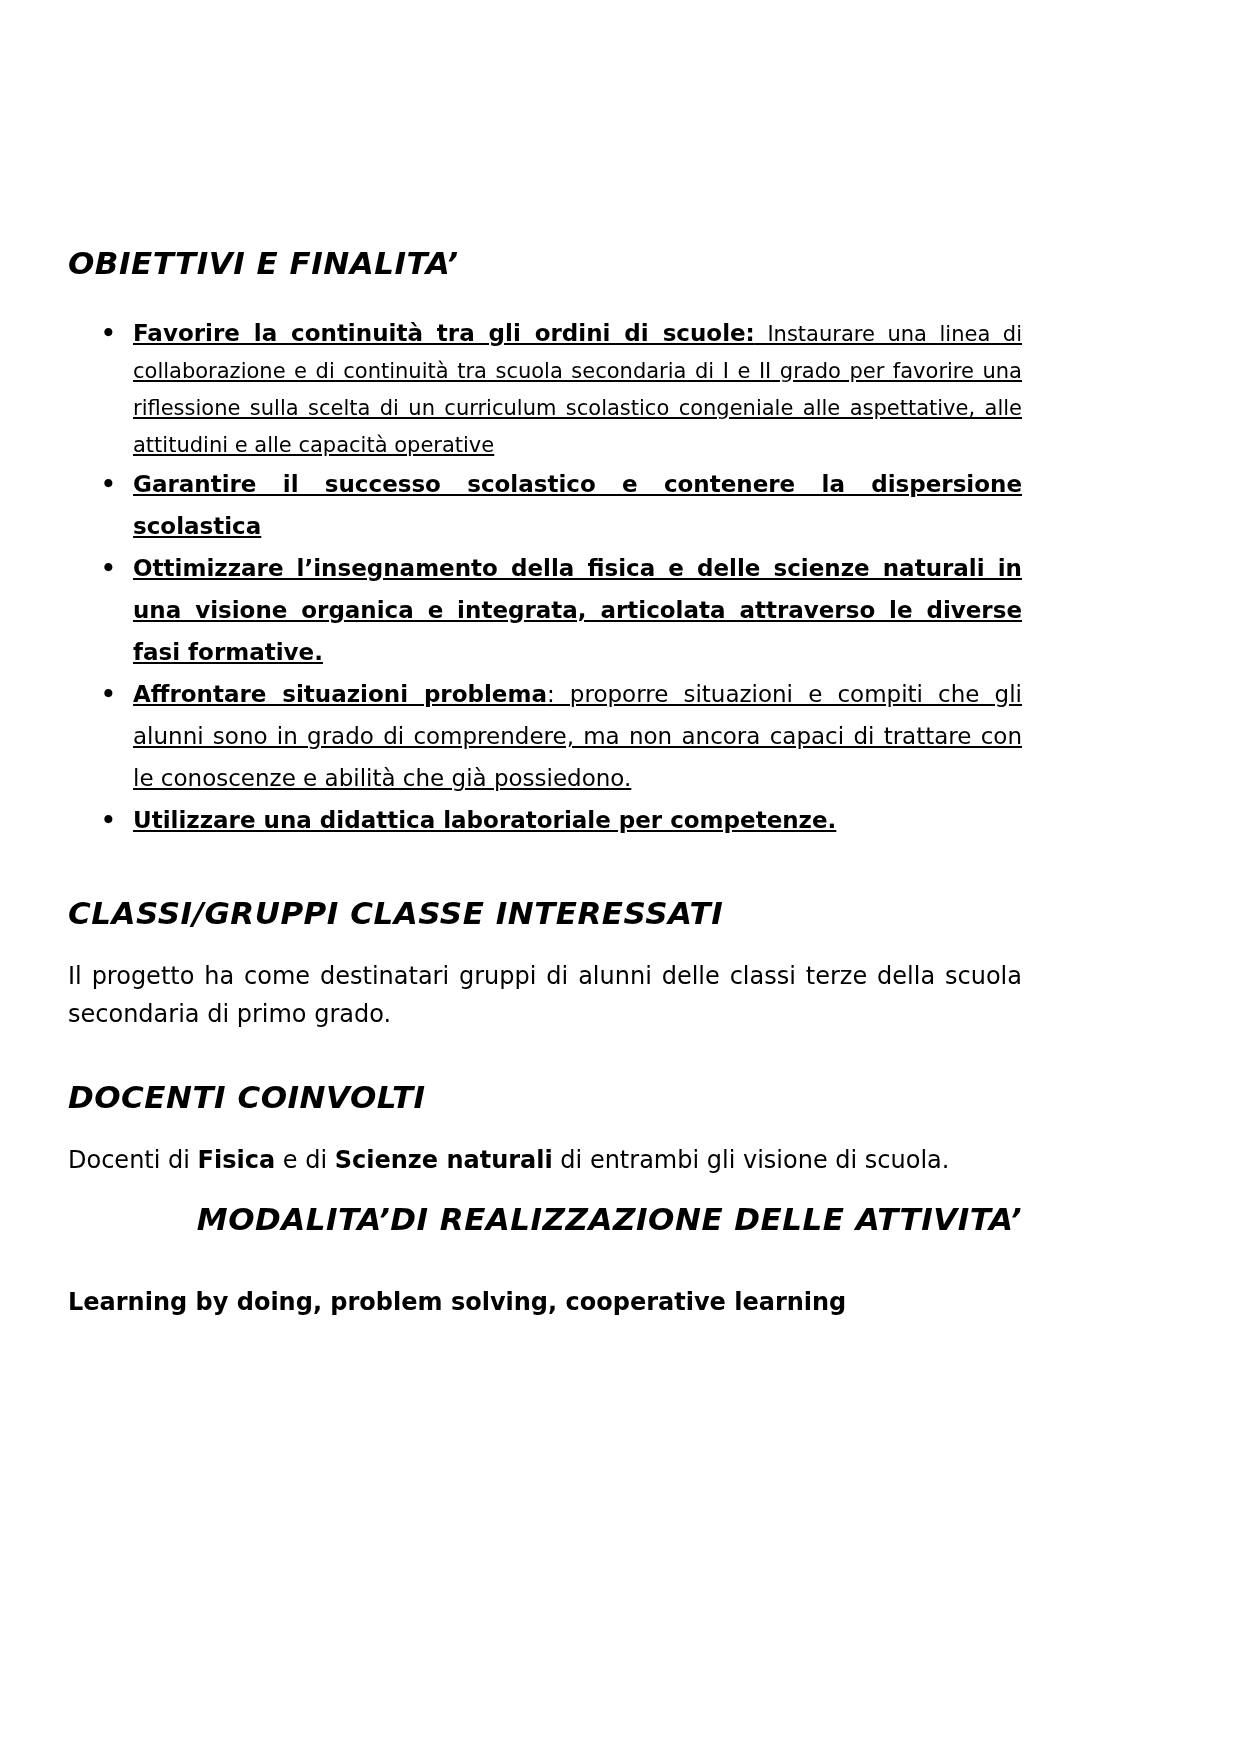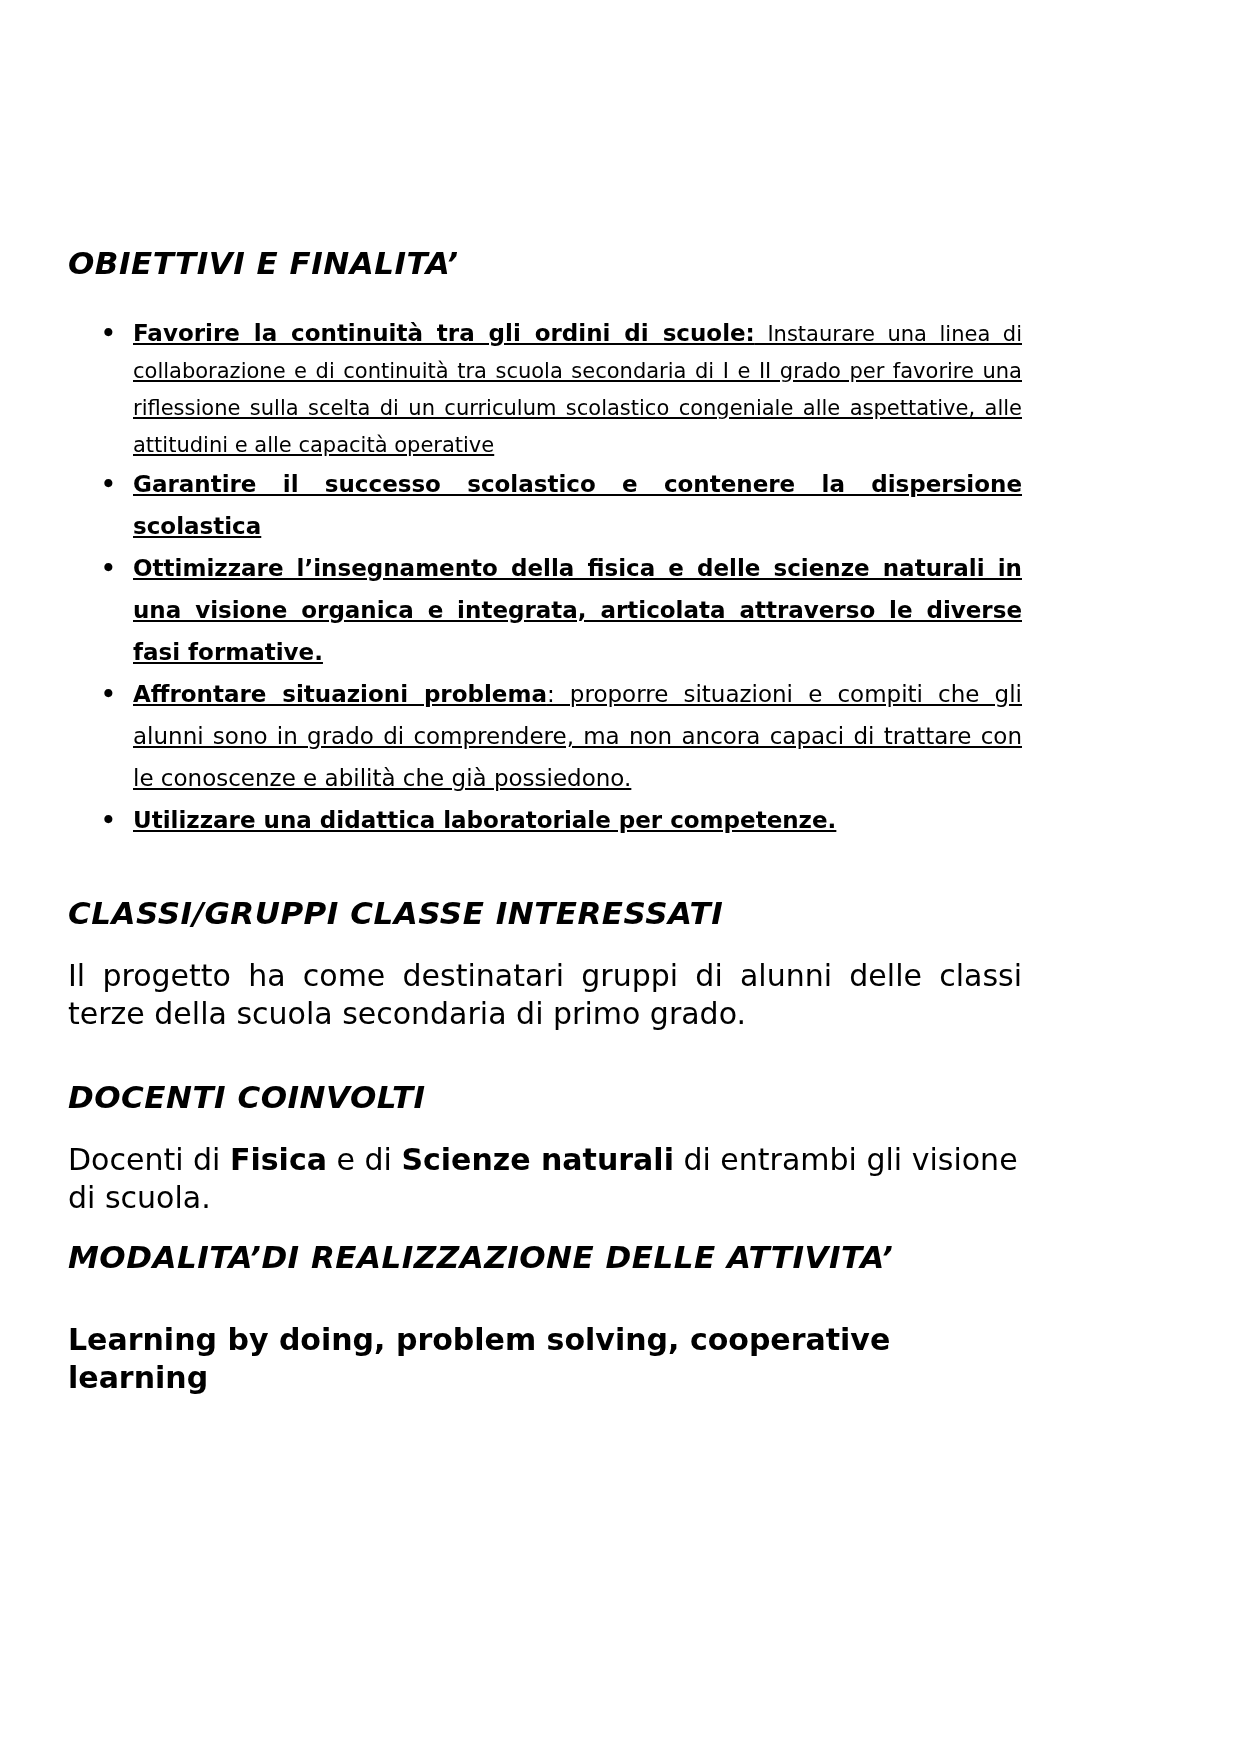"Il progetto ha come destinatari" .para { font-size: 30px -> 24px }
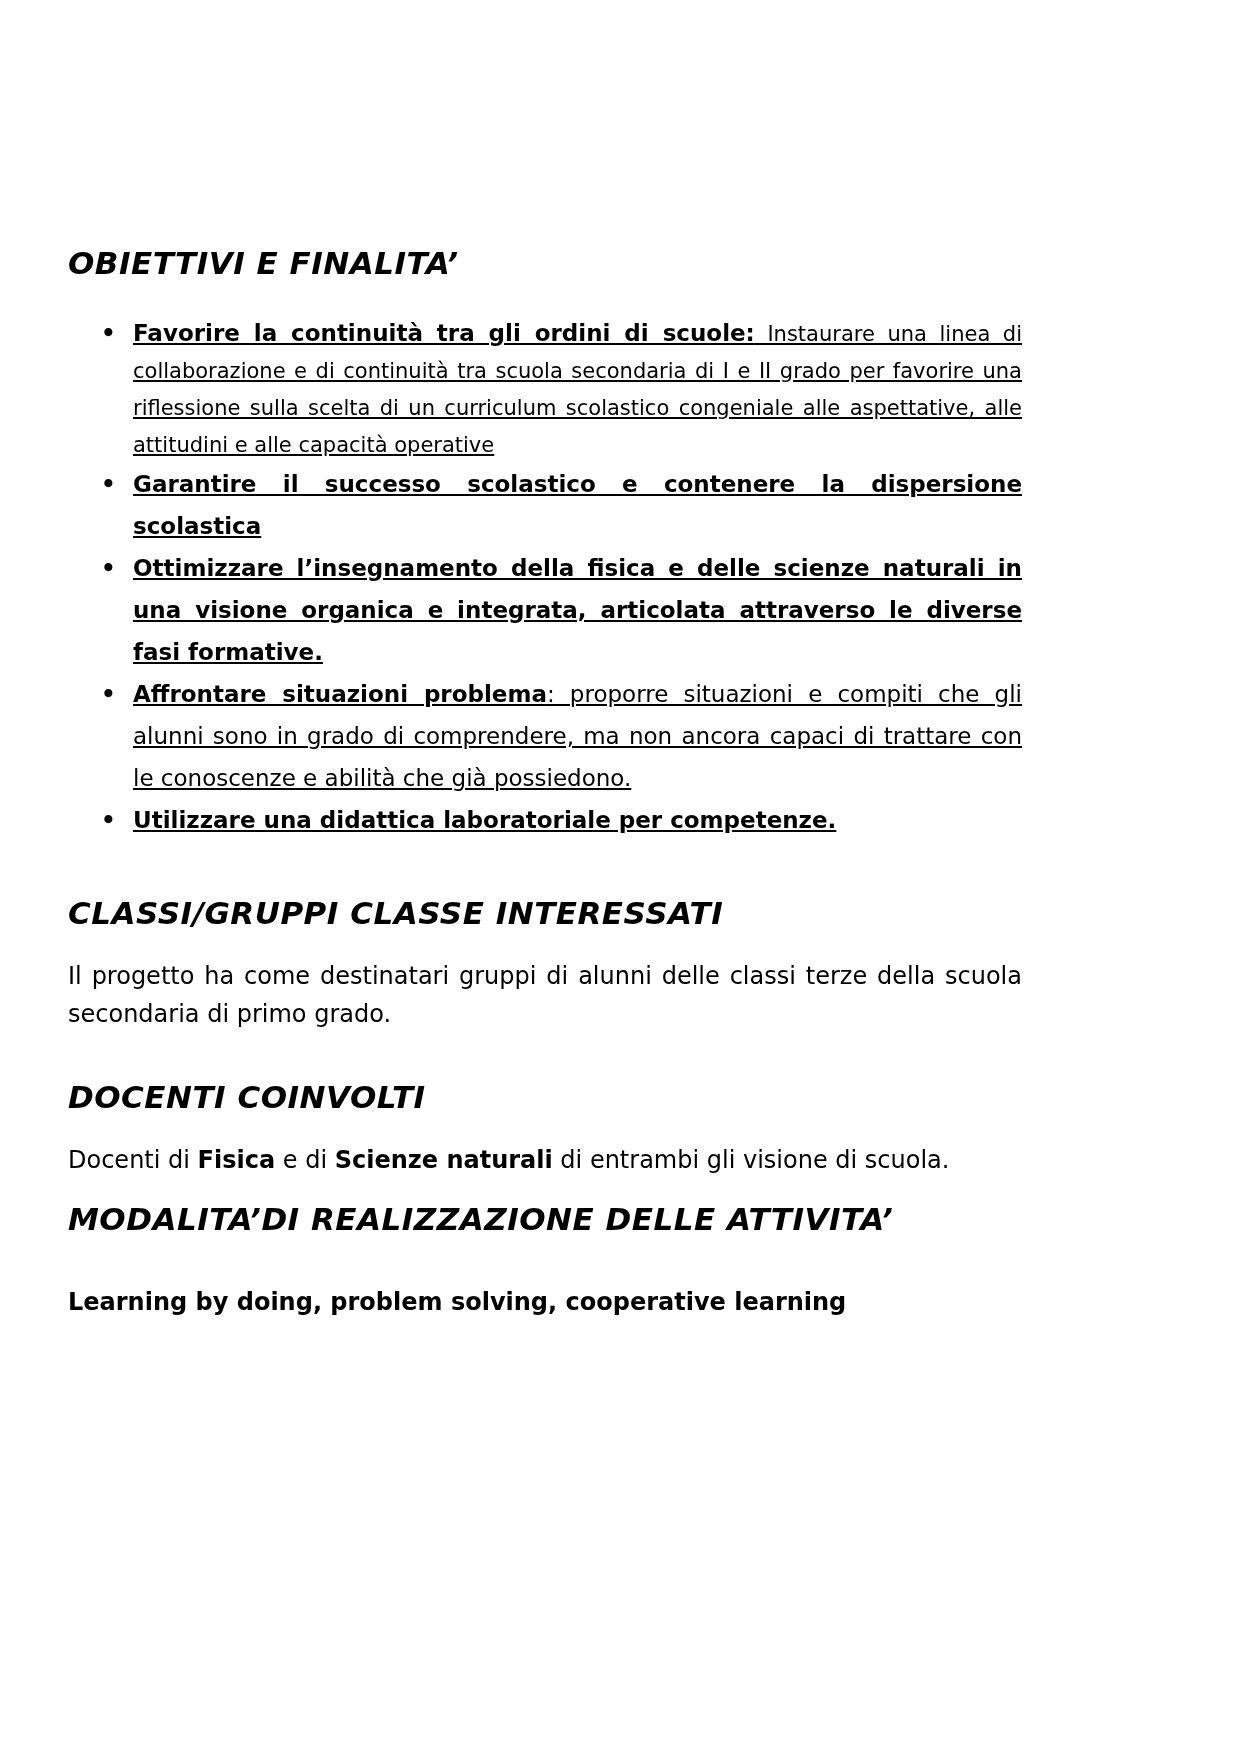"MODALITA’DI REALIZZAZIONE DELLE" h2.modalita { text-align: none -> right }
